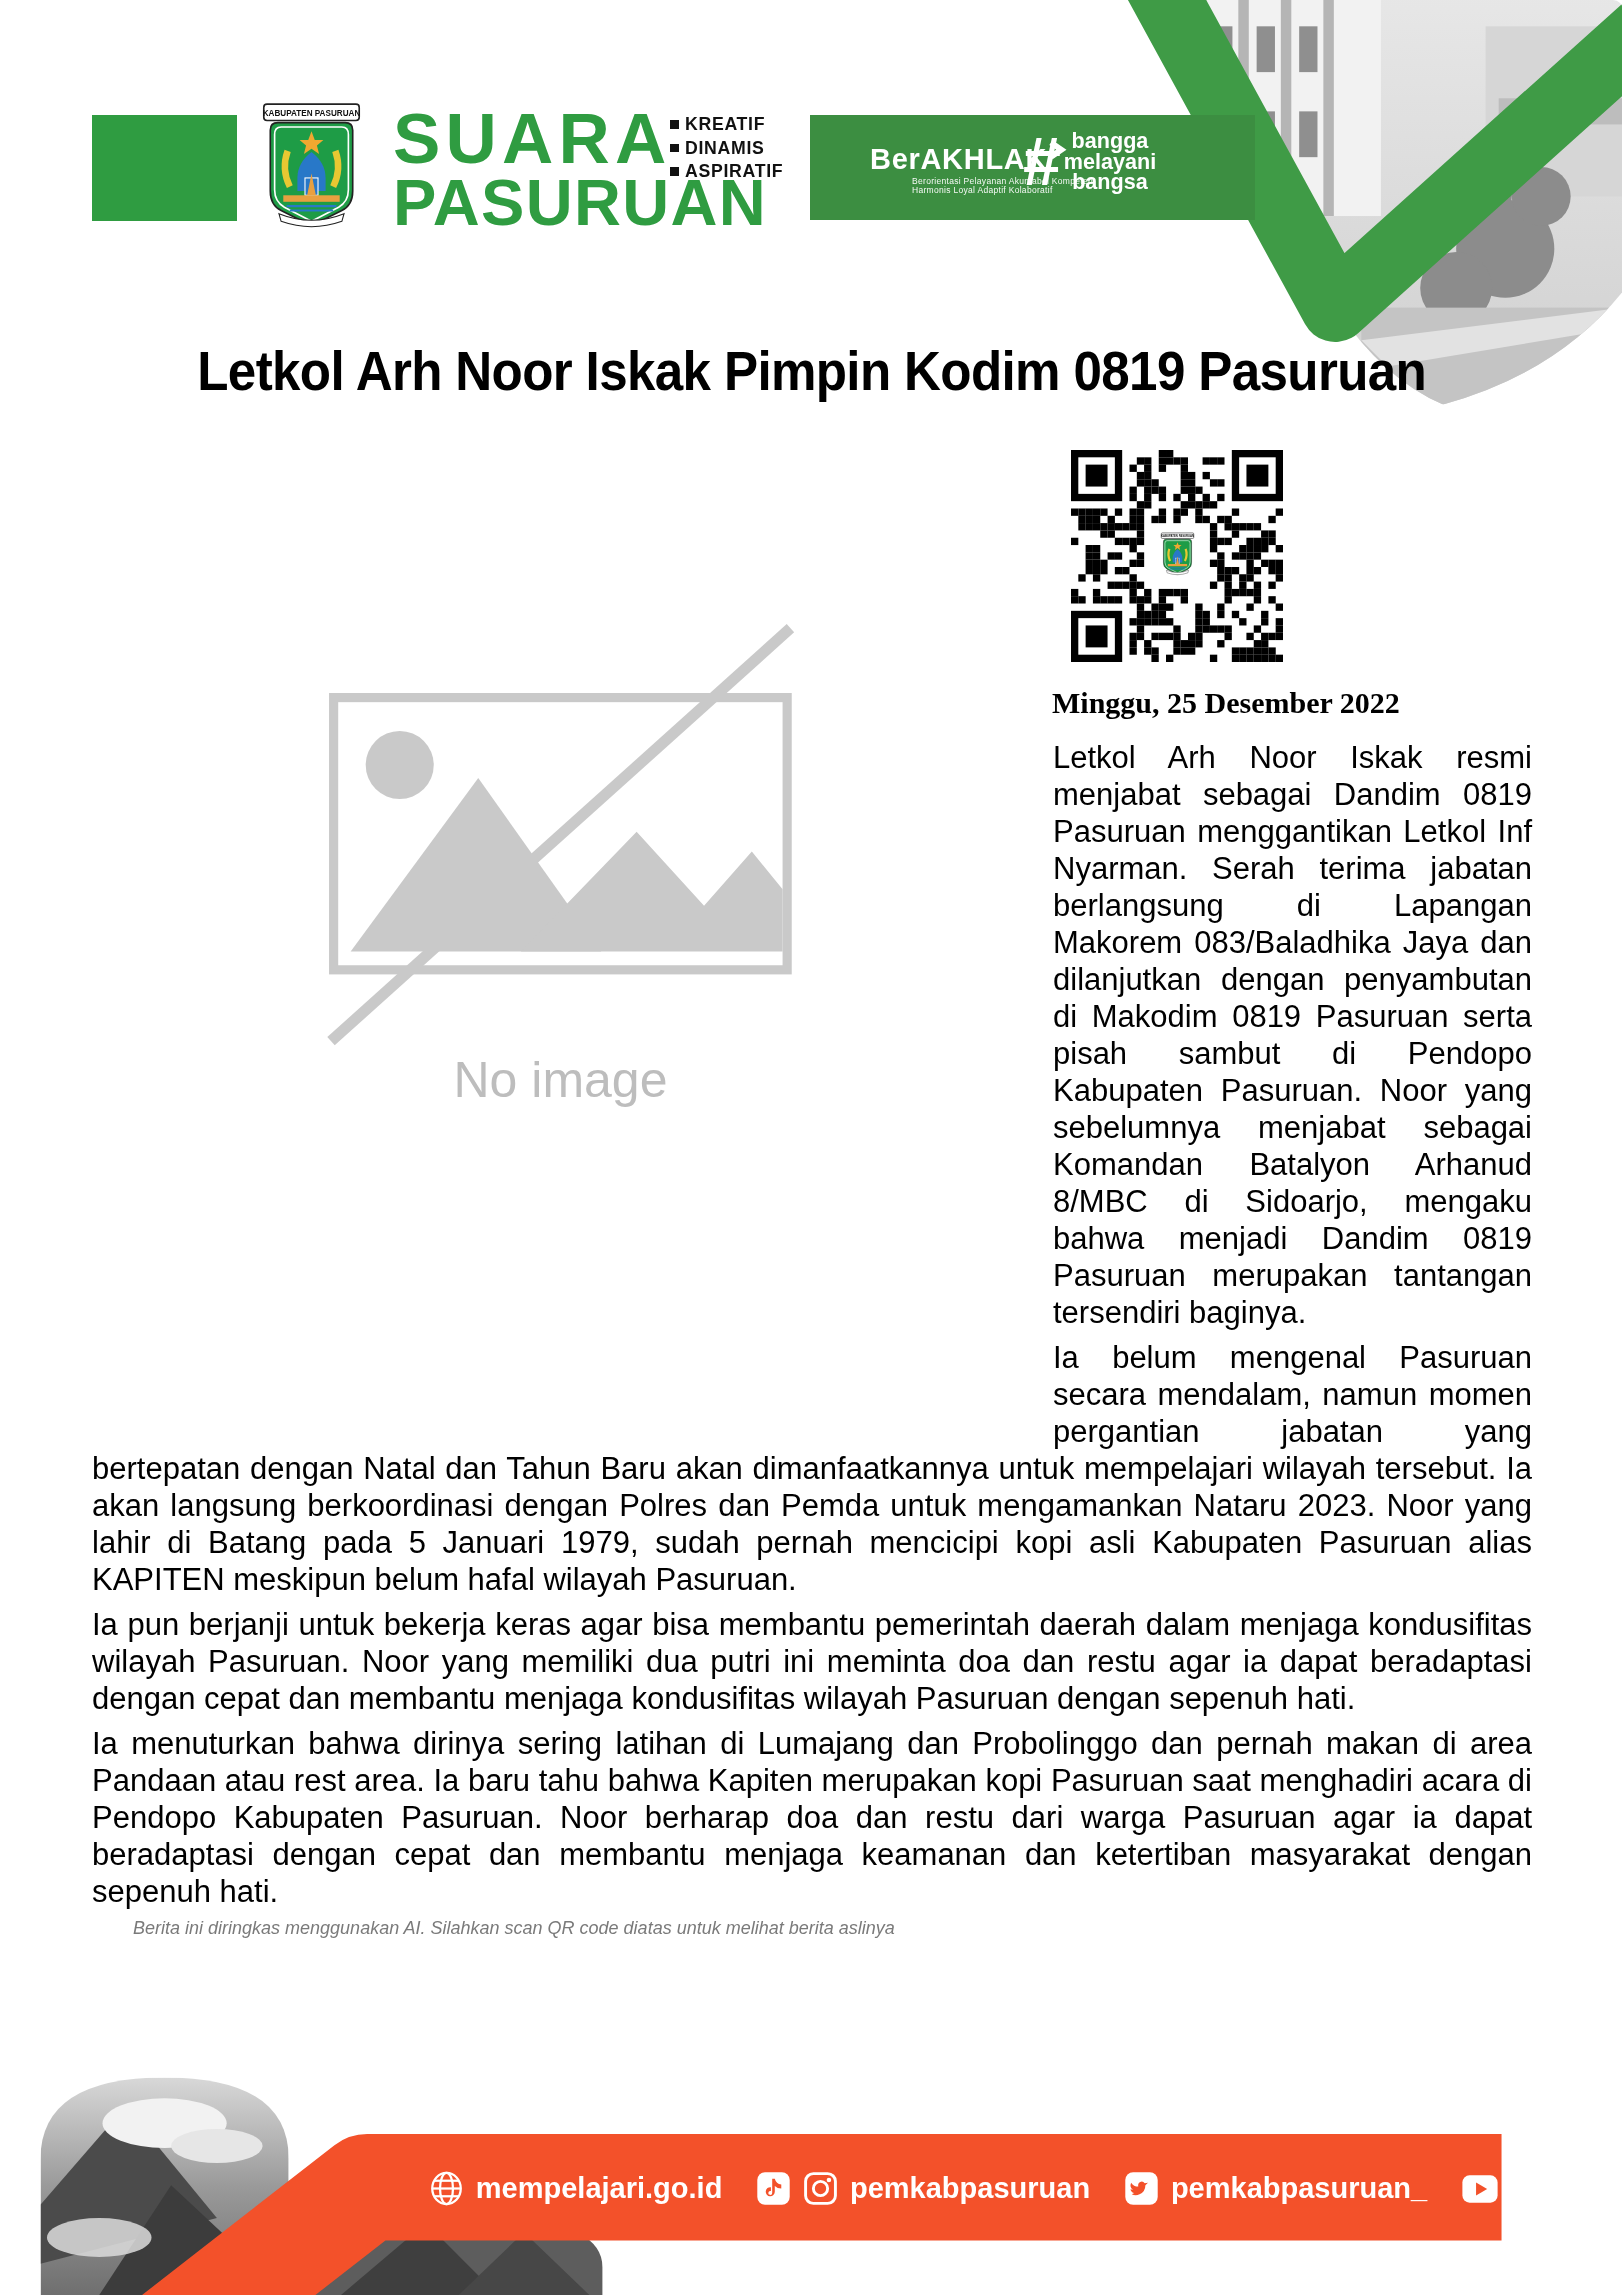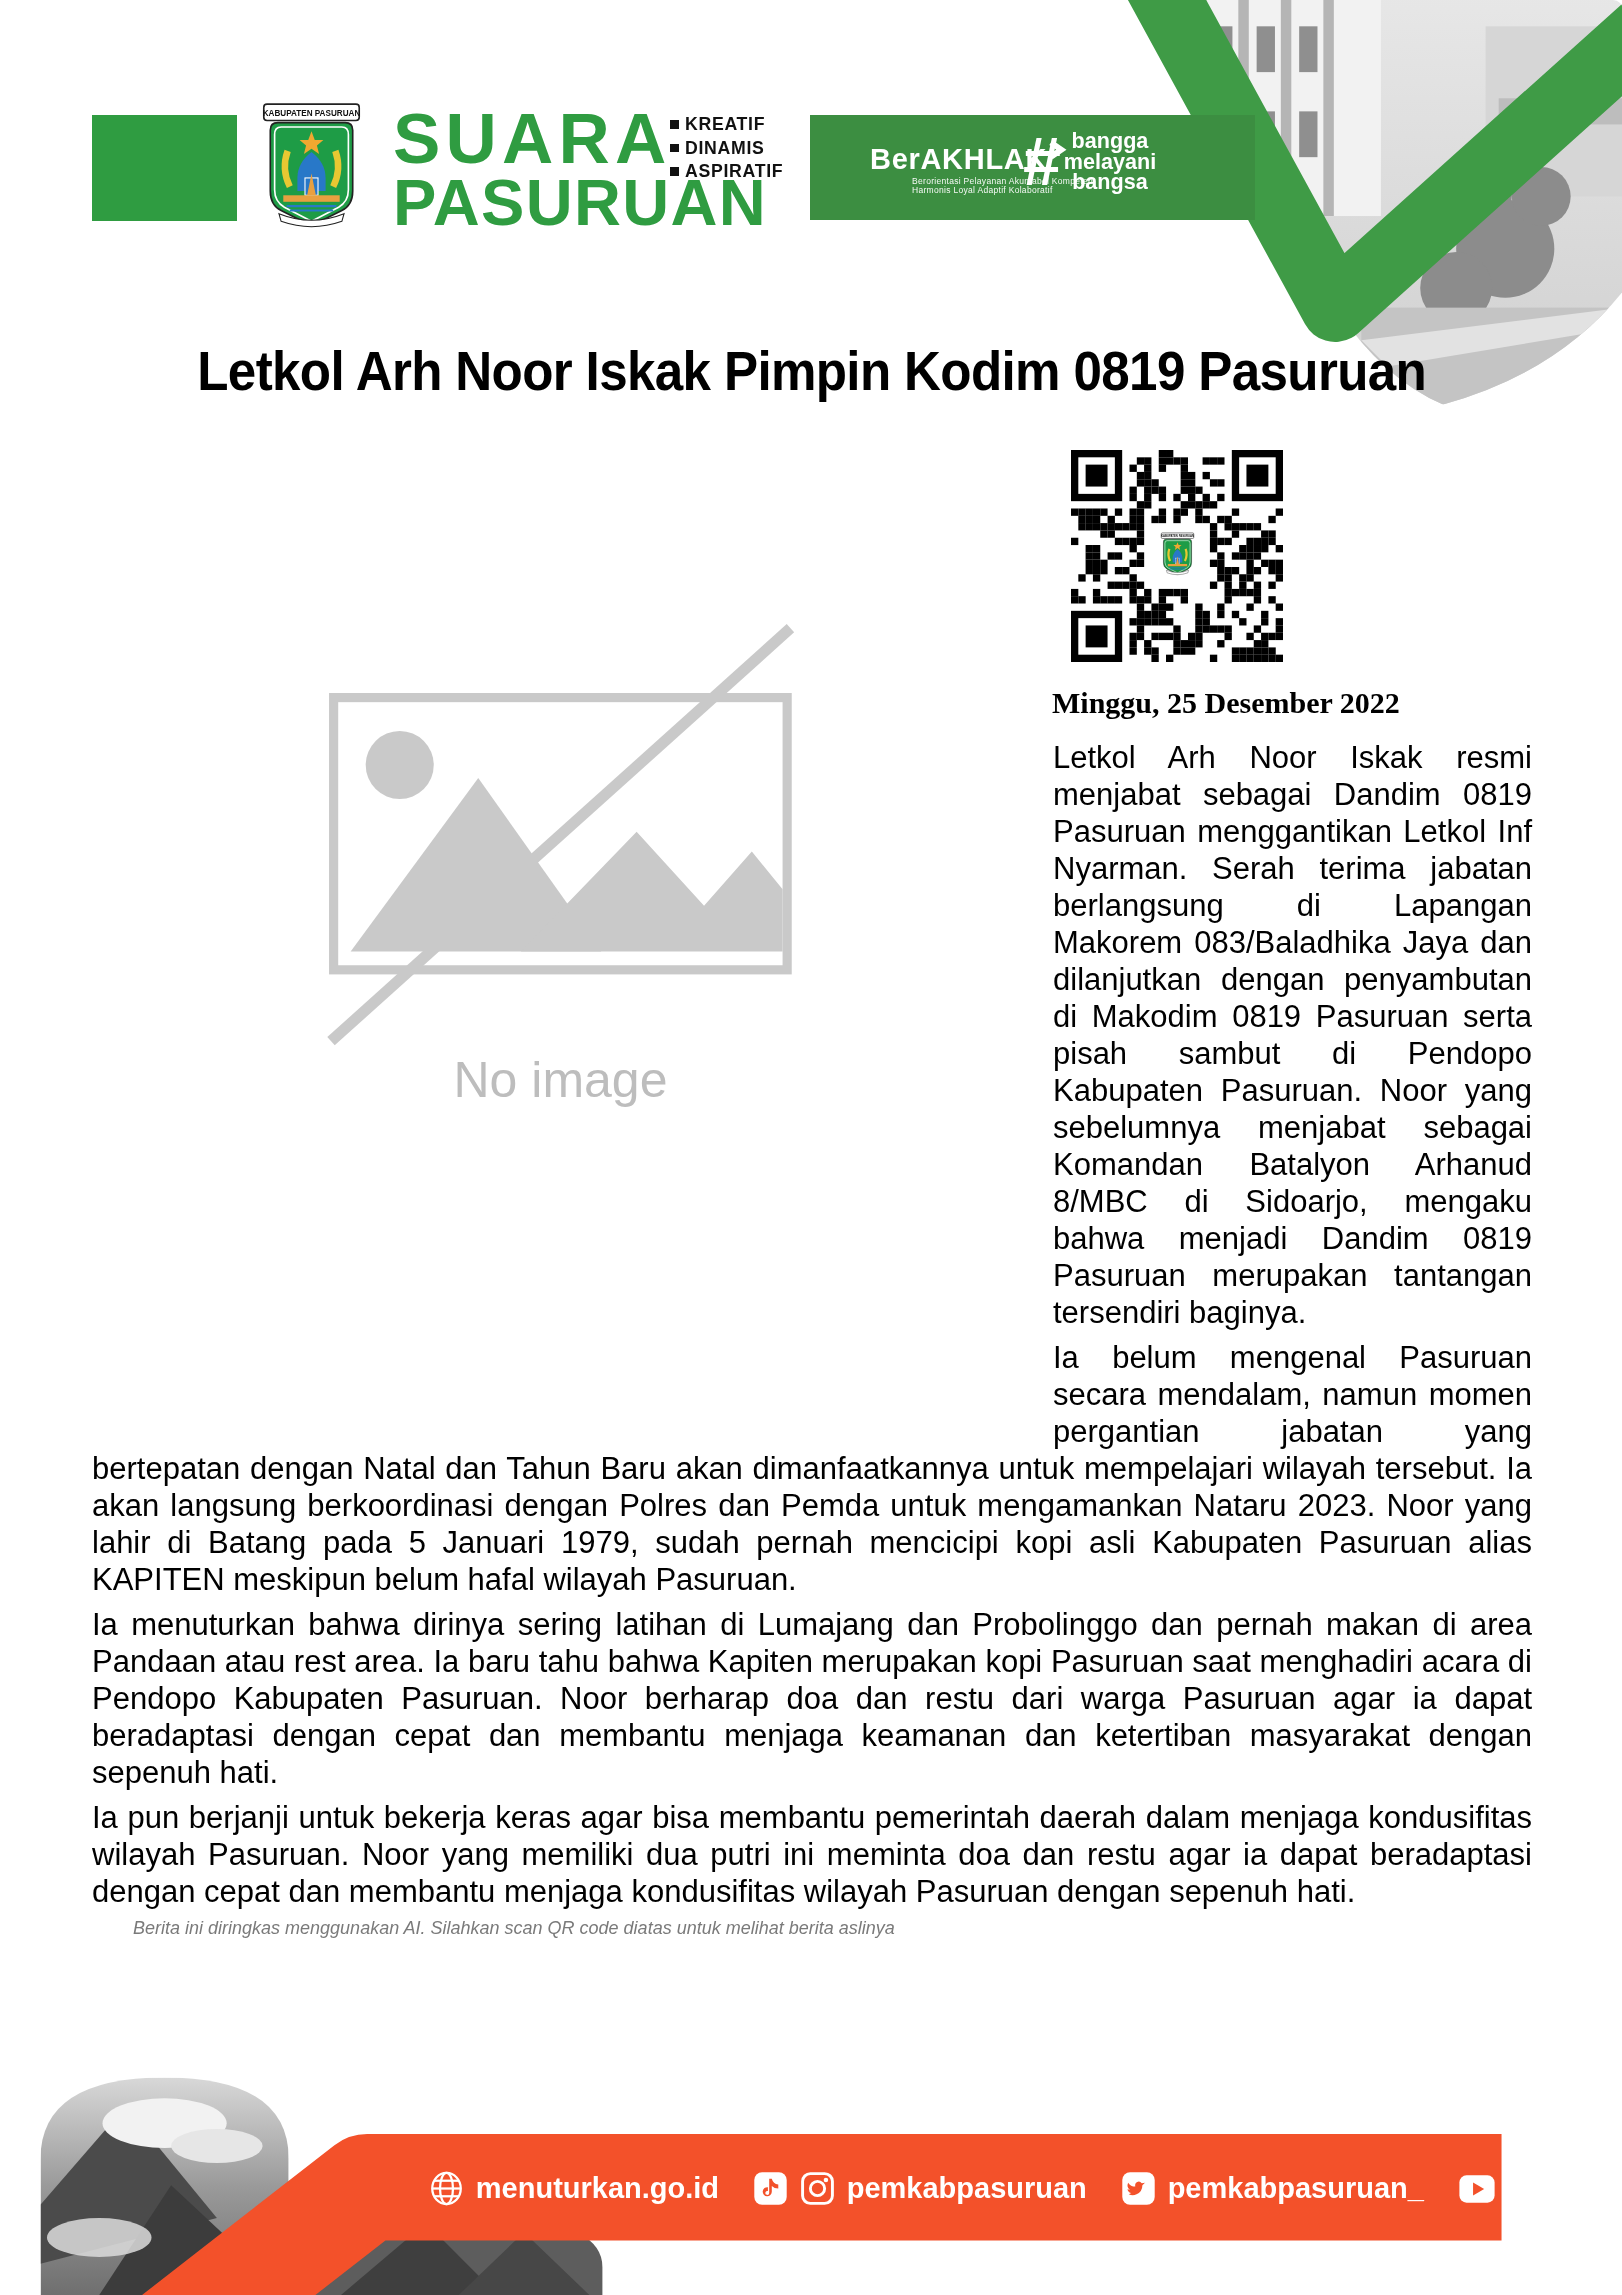"Ia menuturkan bahwa dirinya sering" p { order: before "Ia pun berjanji untuk bekerja" -> after "Ia pun berjanji untuk bekerja" }
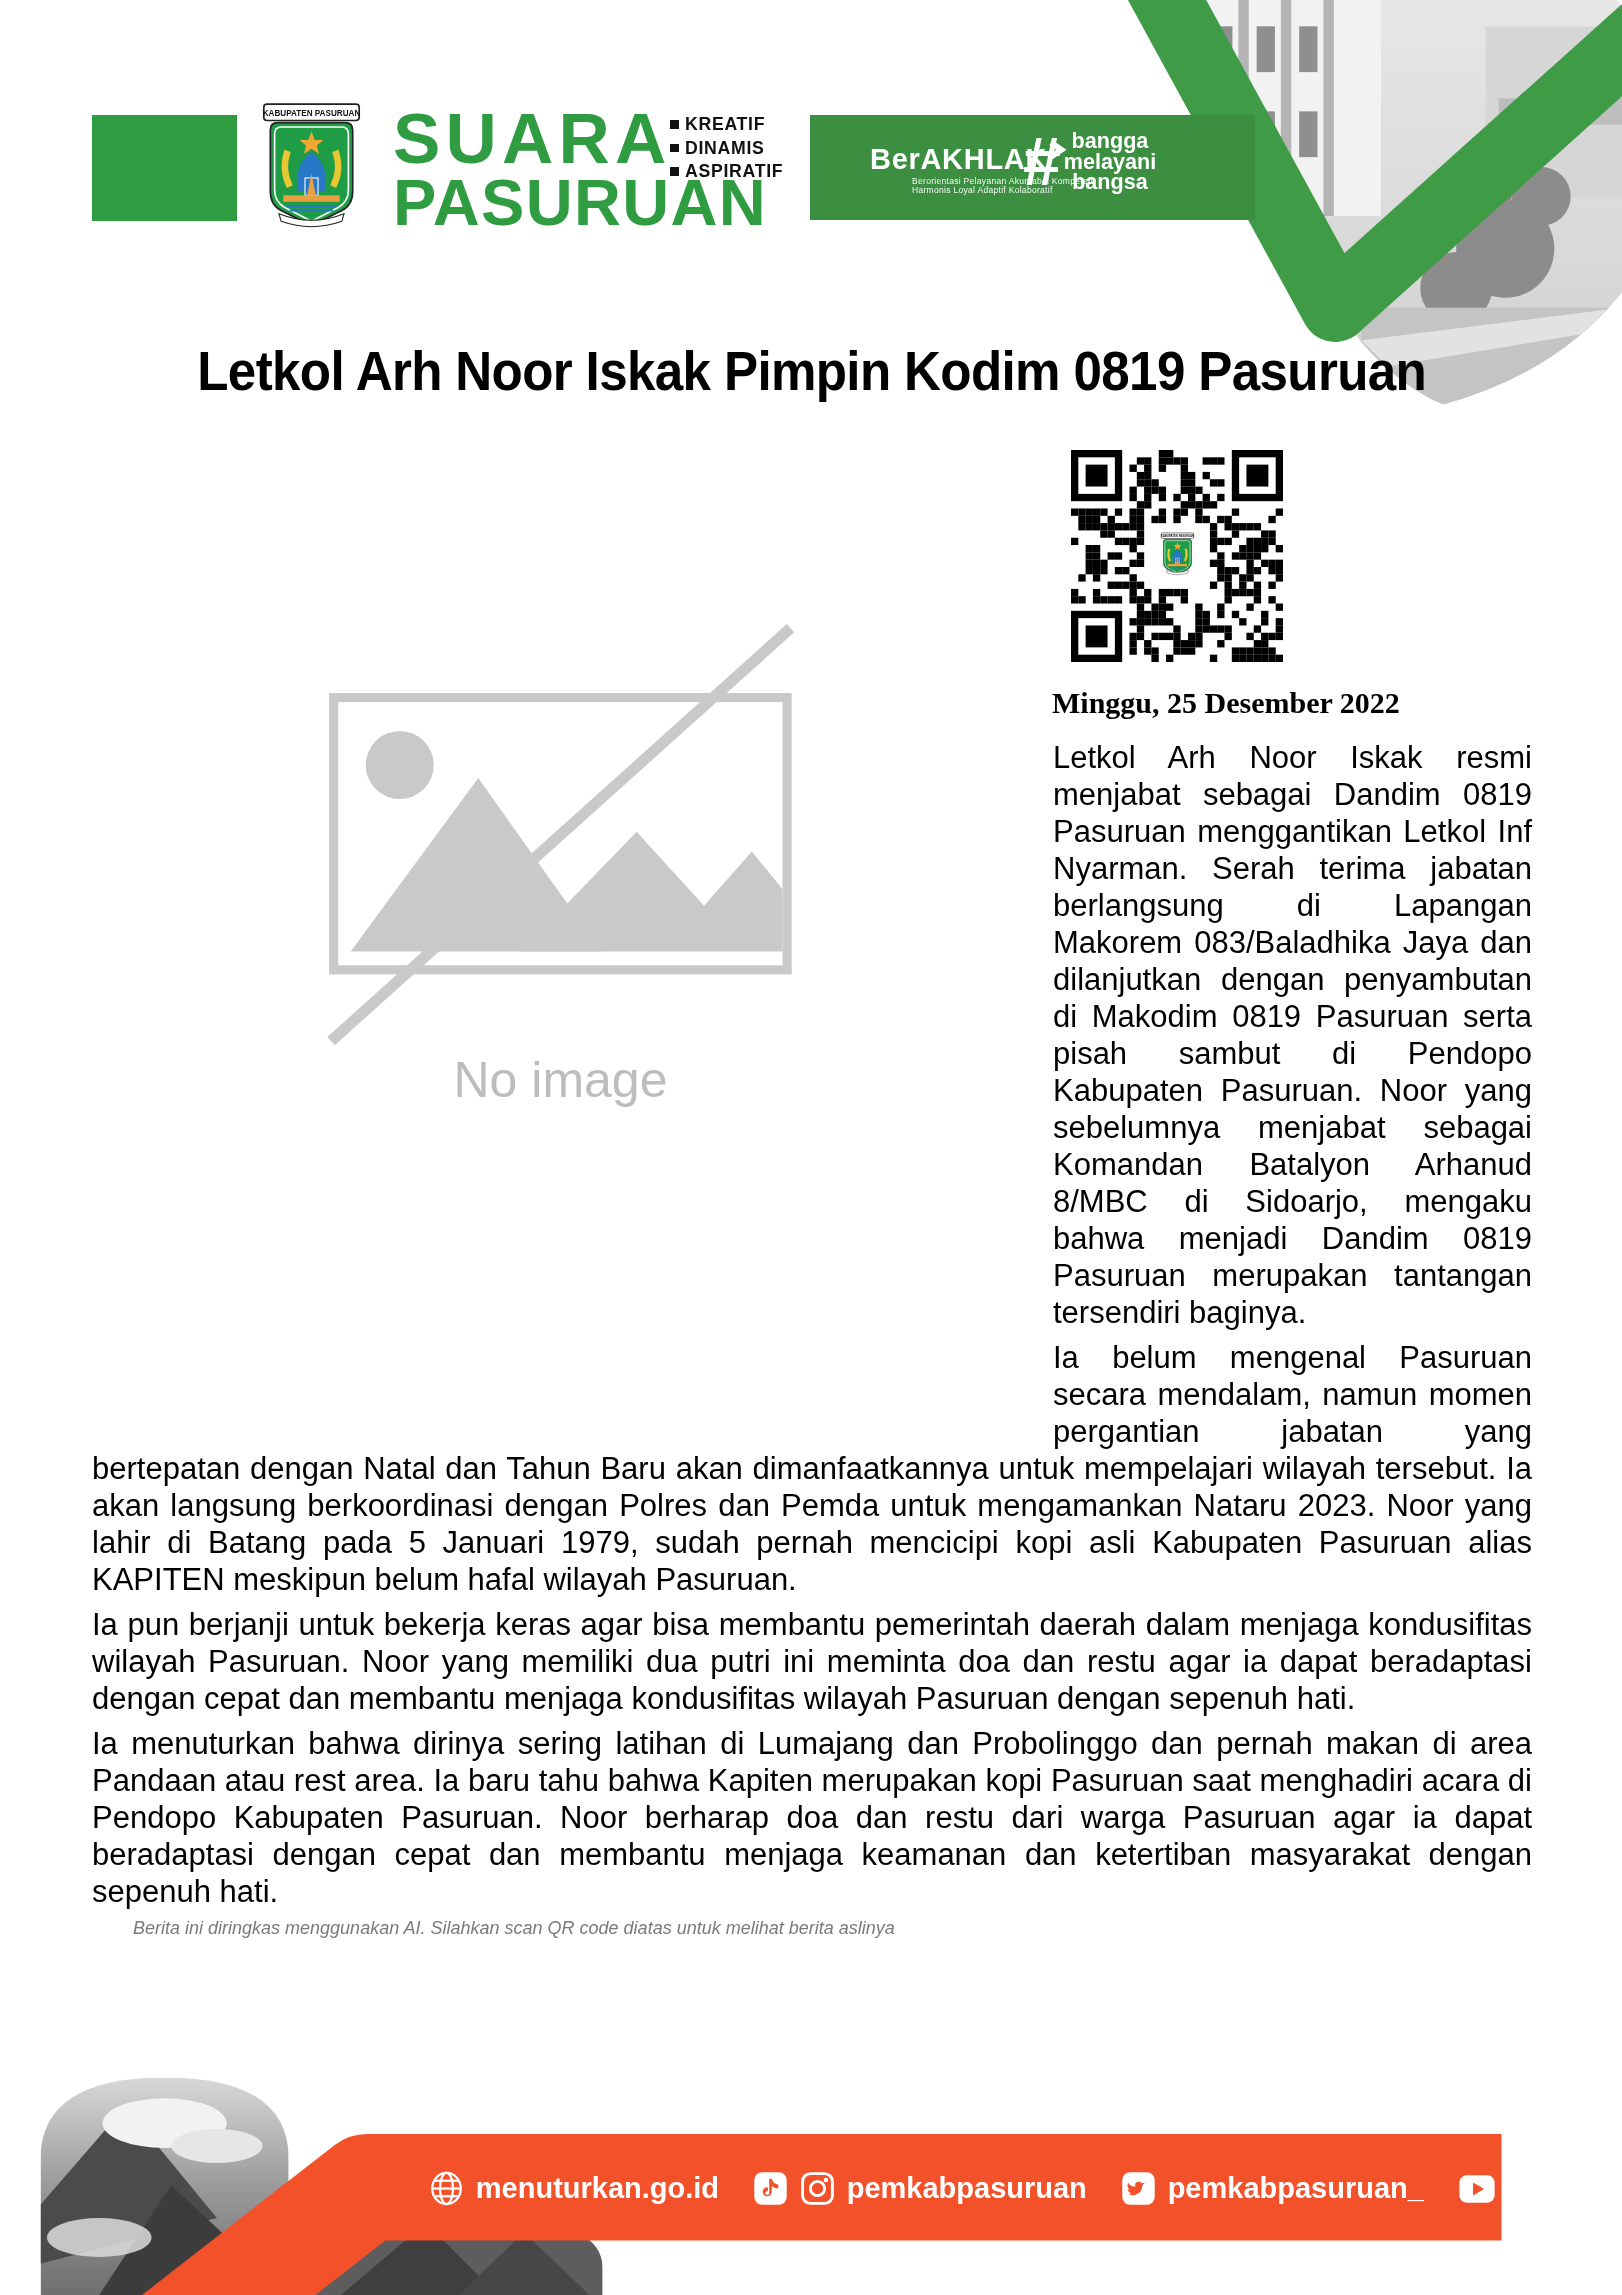"menuturkan.go.id" span { text: menuturkan.go.id -> mempelajari.go.id }
